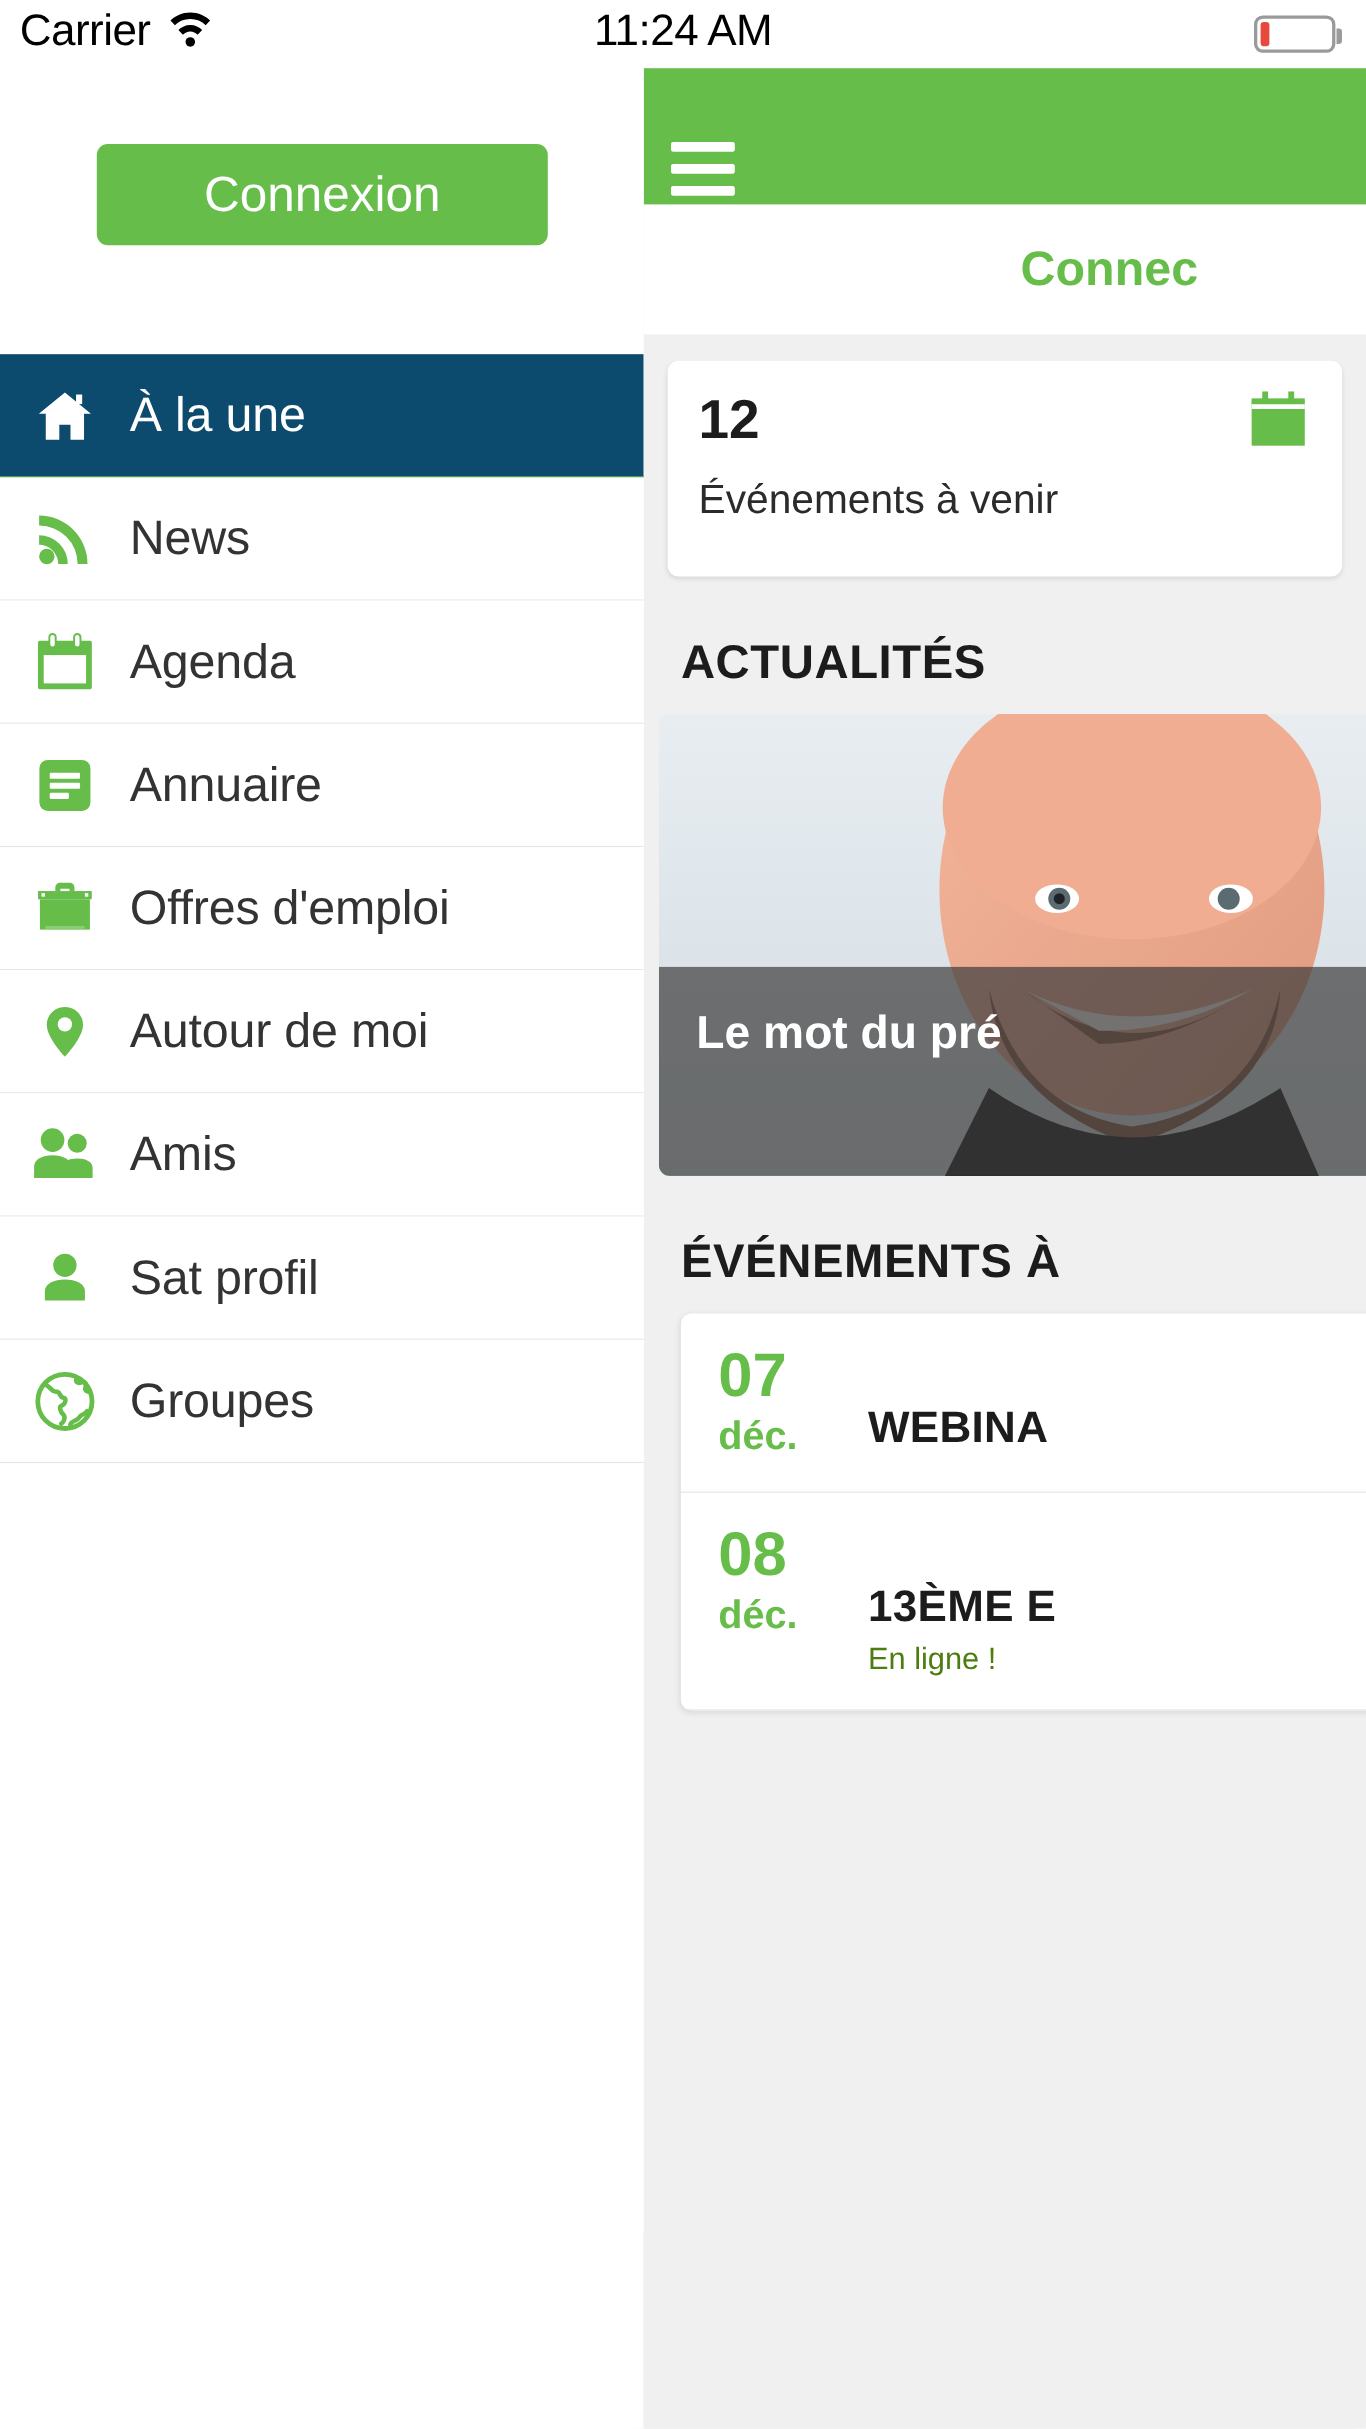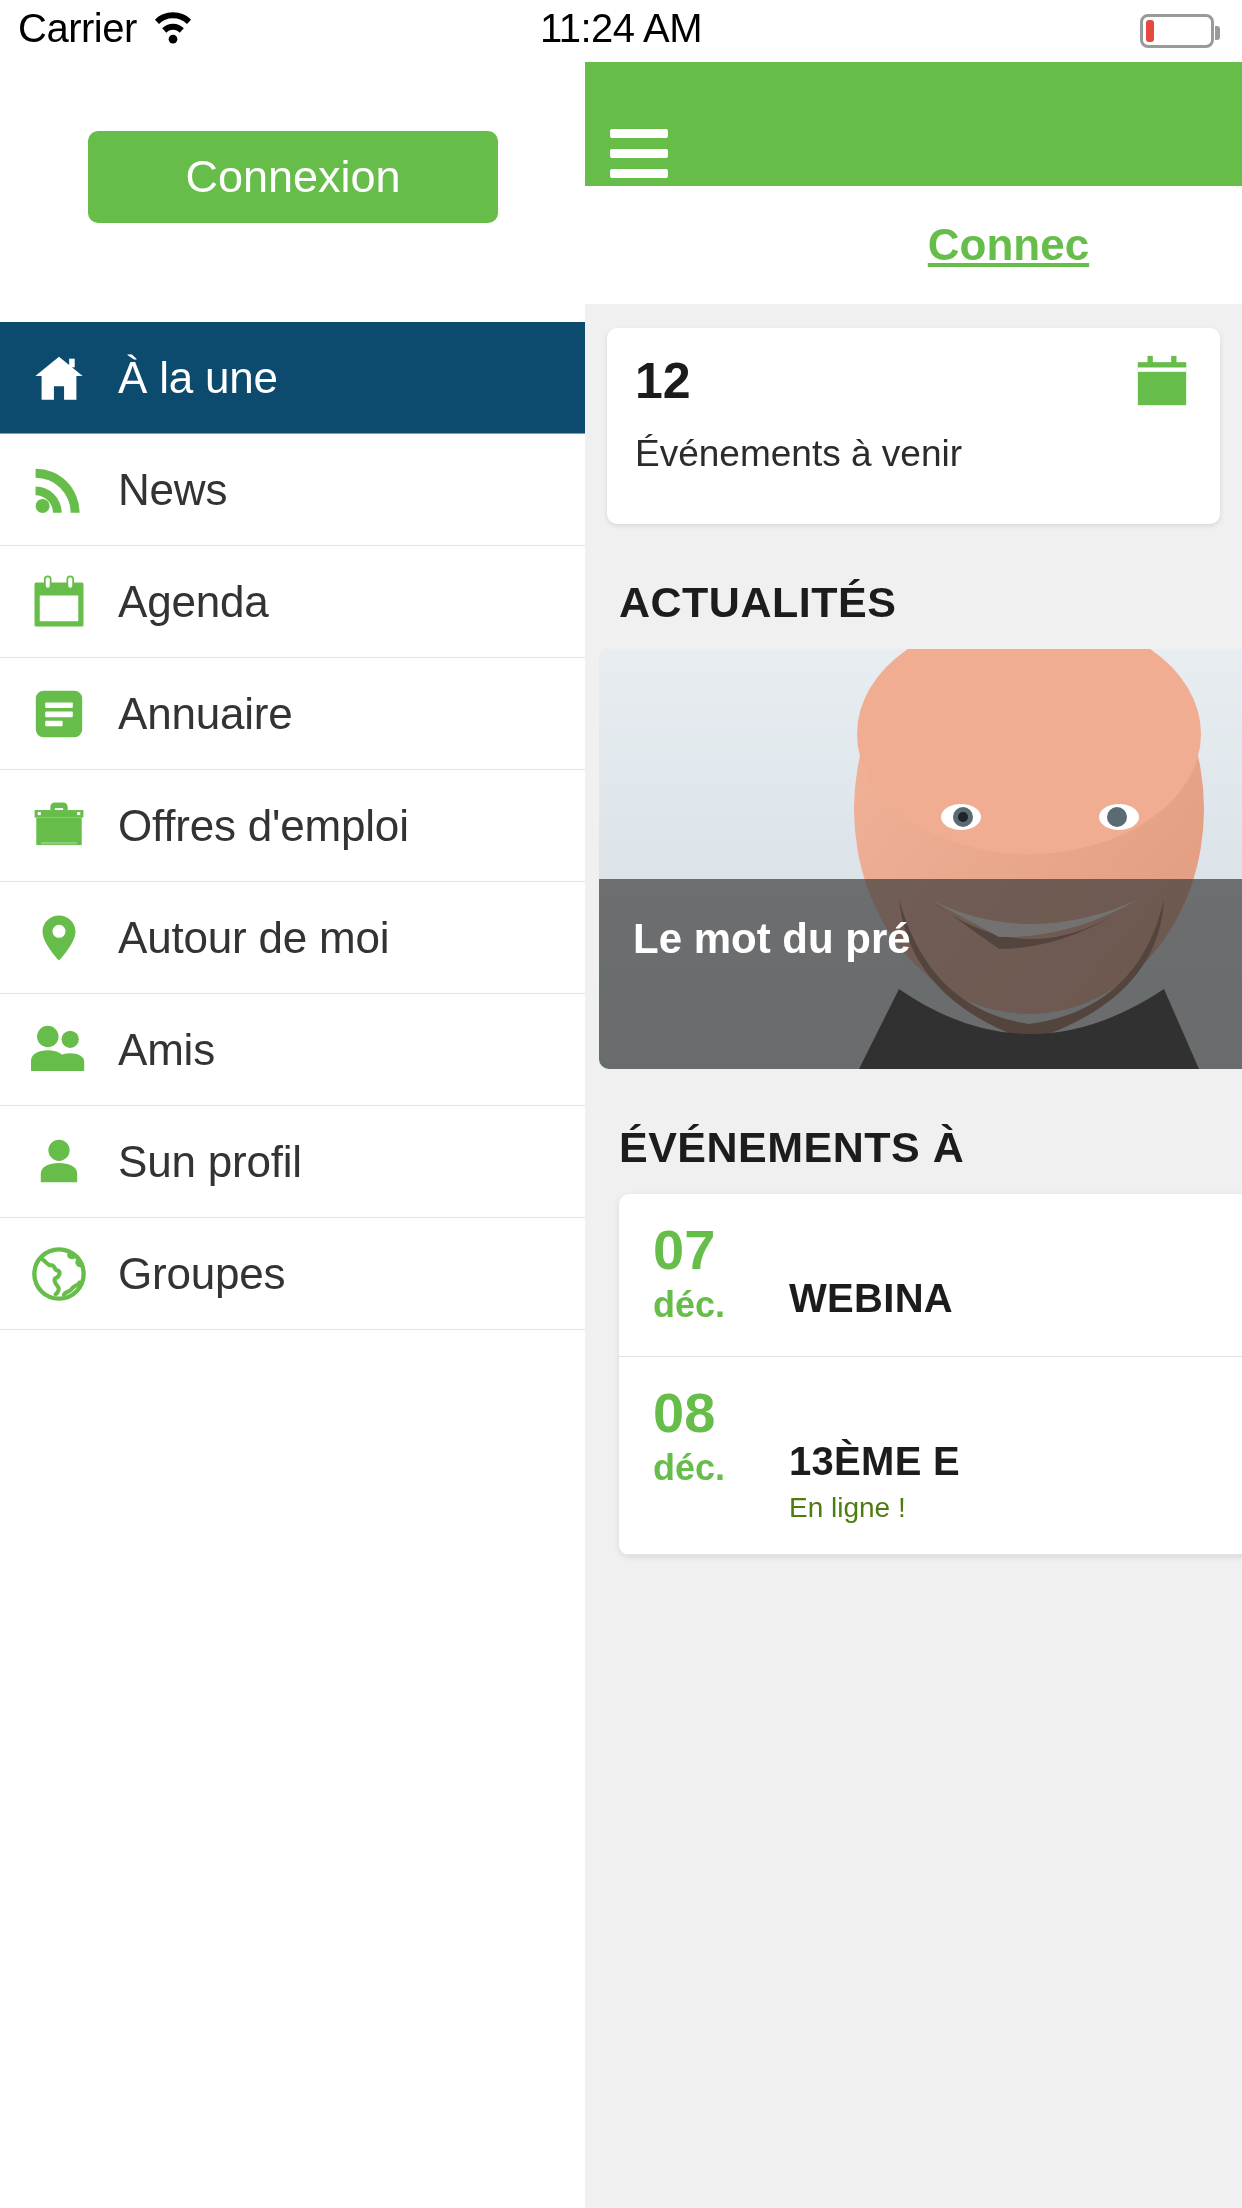"Connec" .cp-login-link { text-decoration: underline -> none }
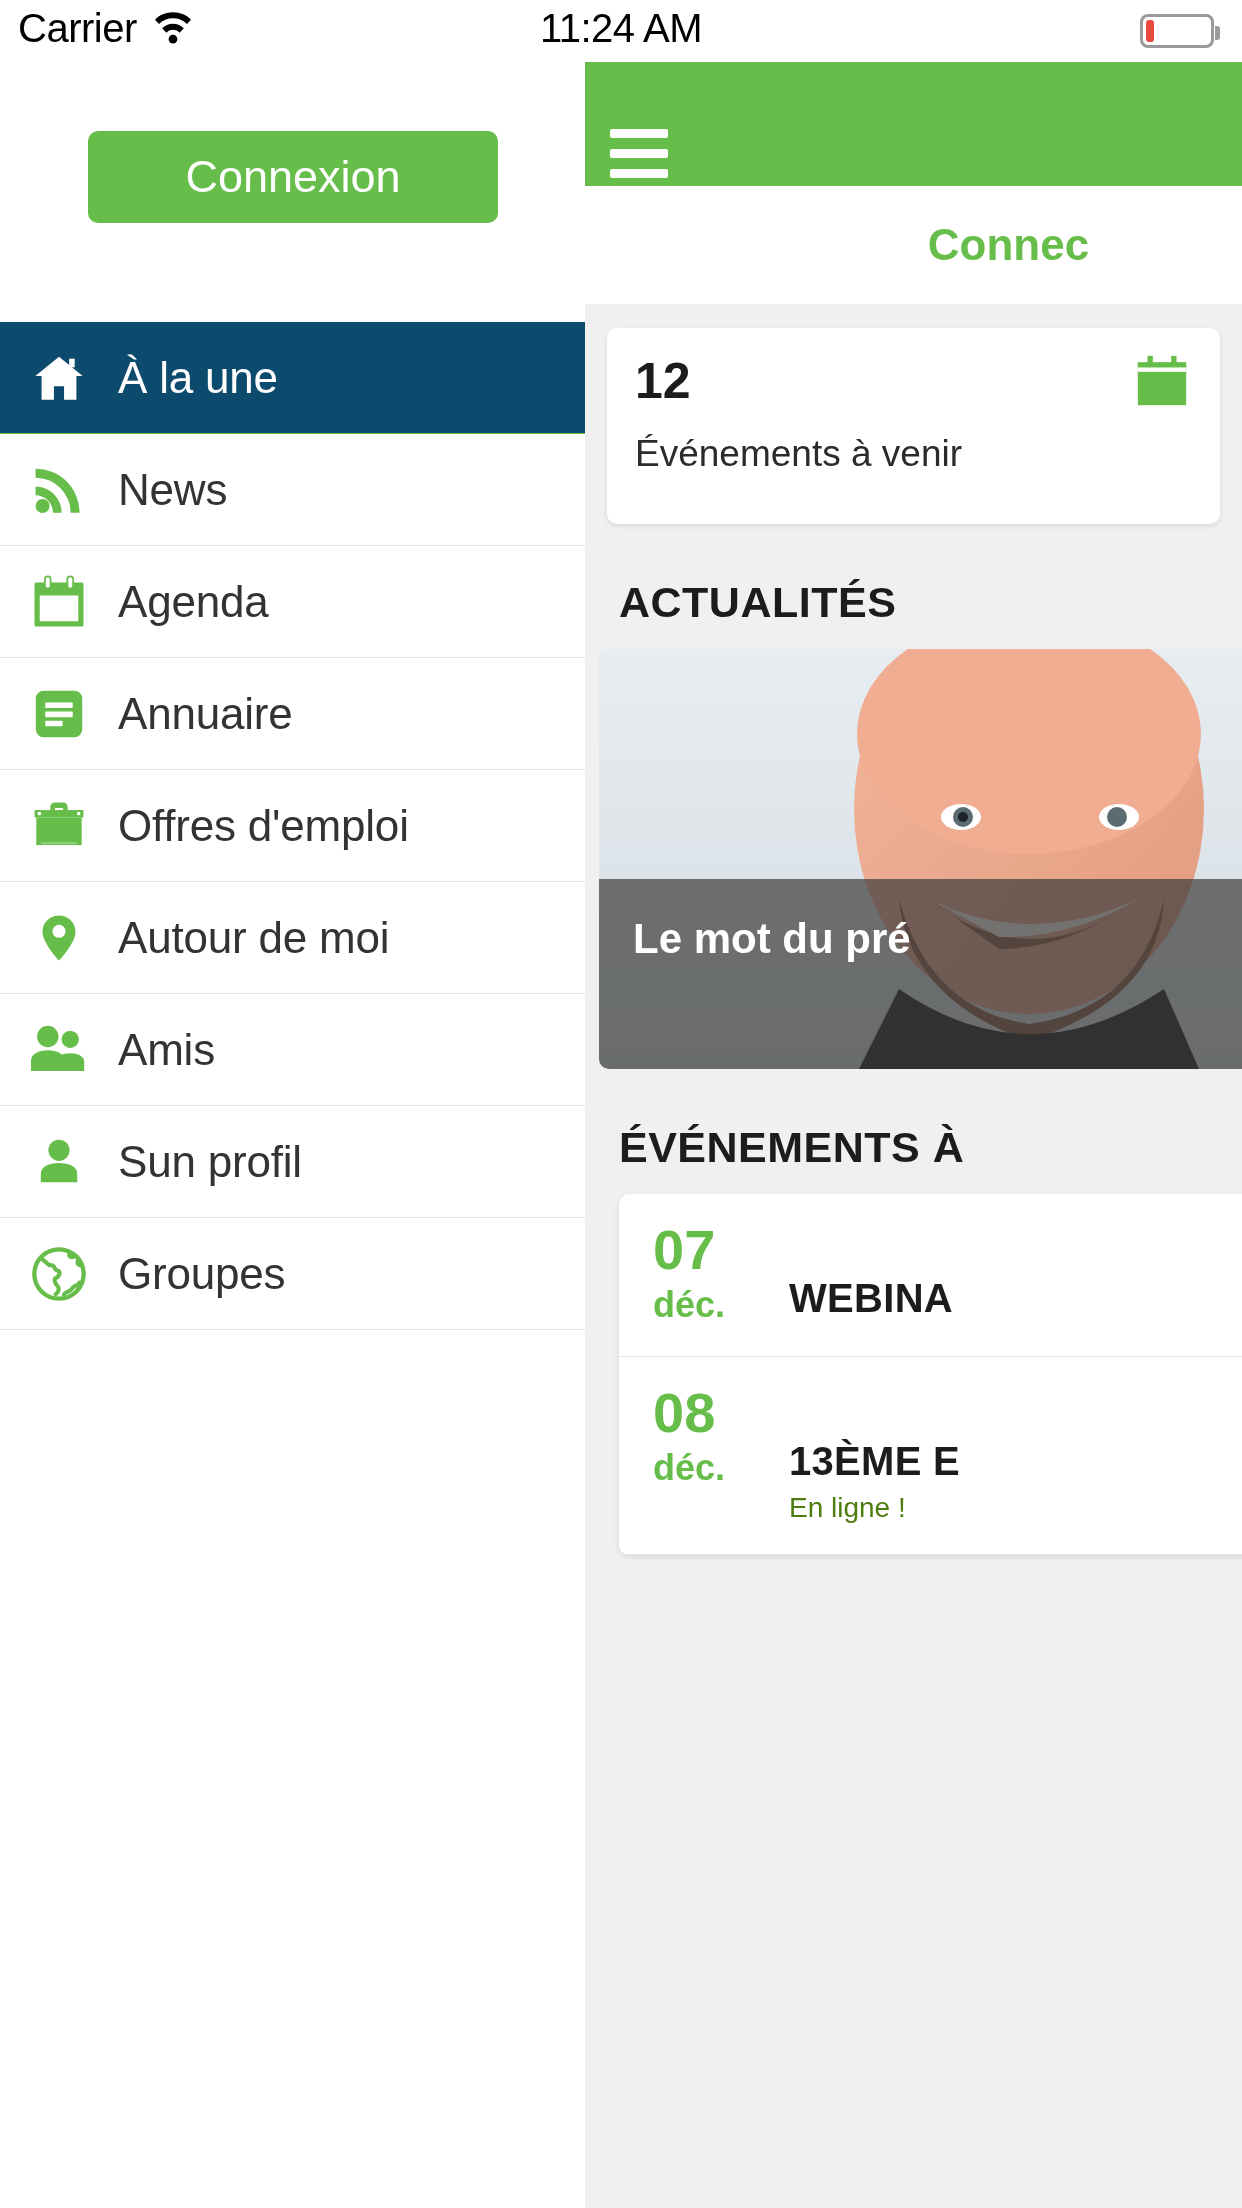"Sun profil" span.menu-label { text: Sun -> Sat }
